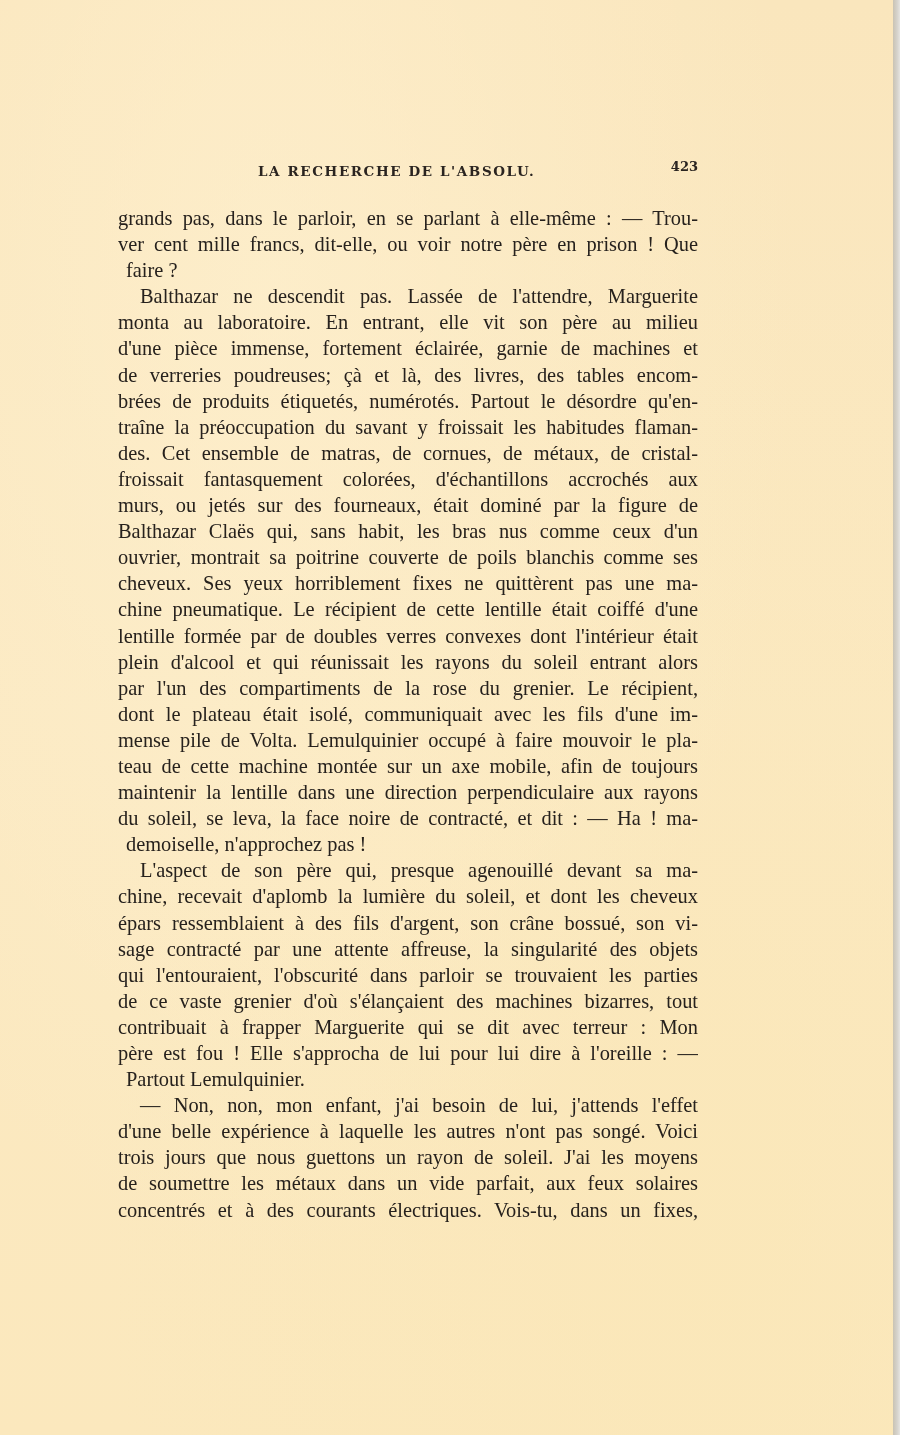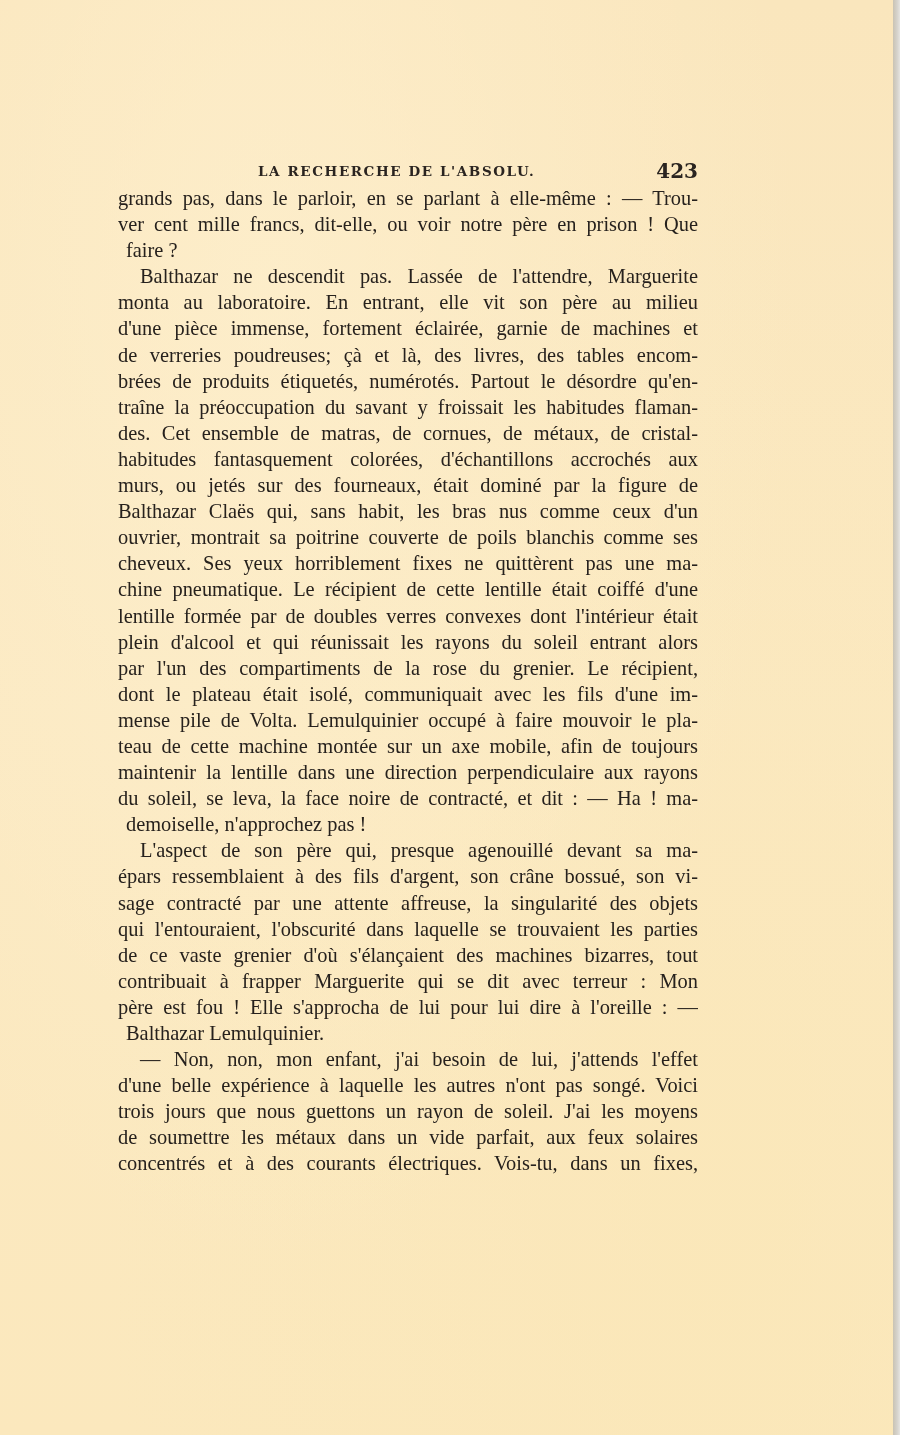"423" .page-number { font-size: 20px -> 13px }
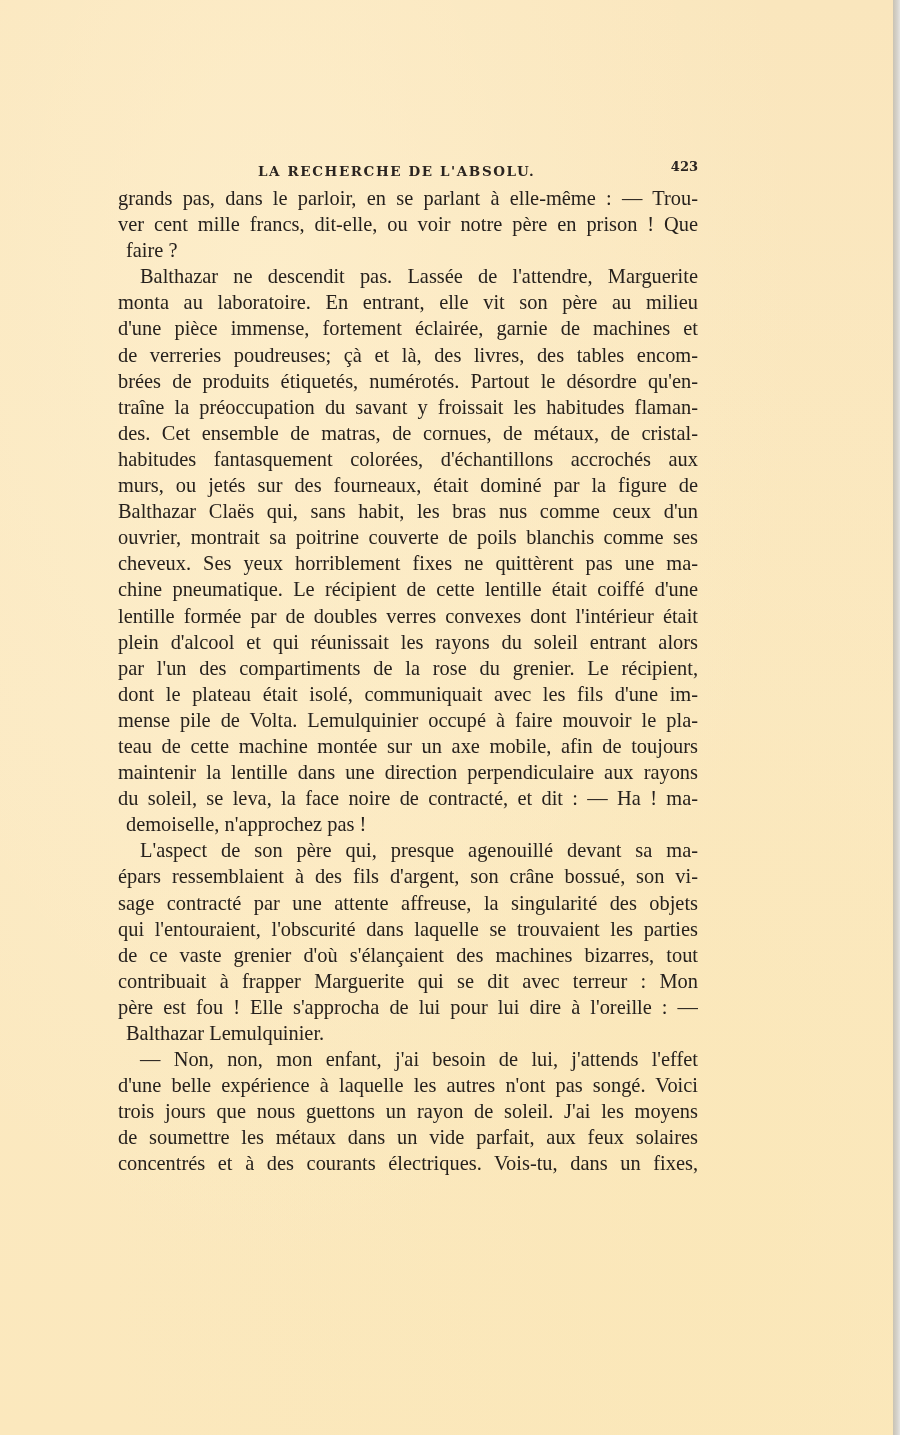"grands pas, dans le parloir," .text-block { top: 185px -> 205px }
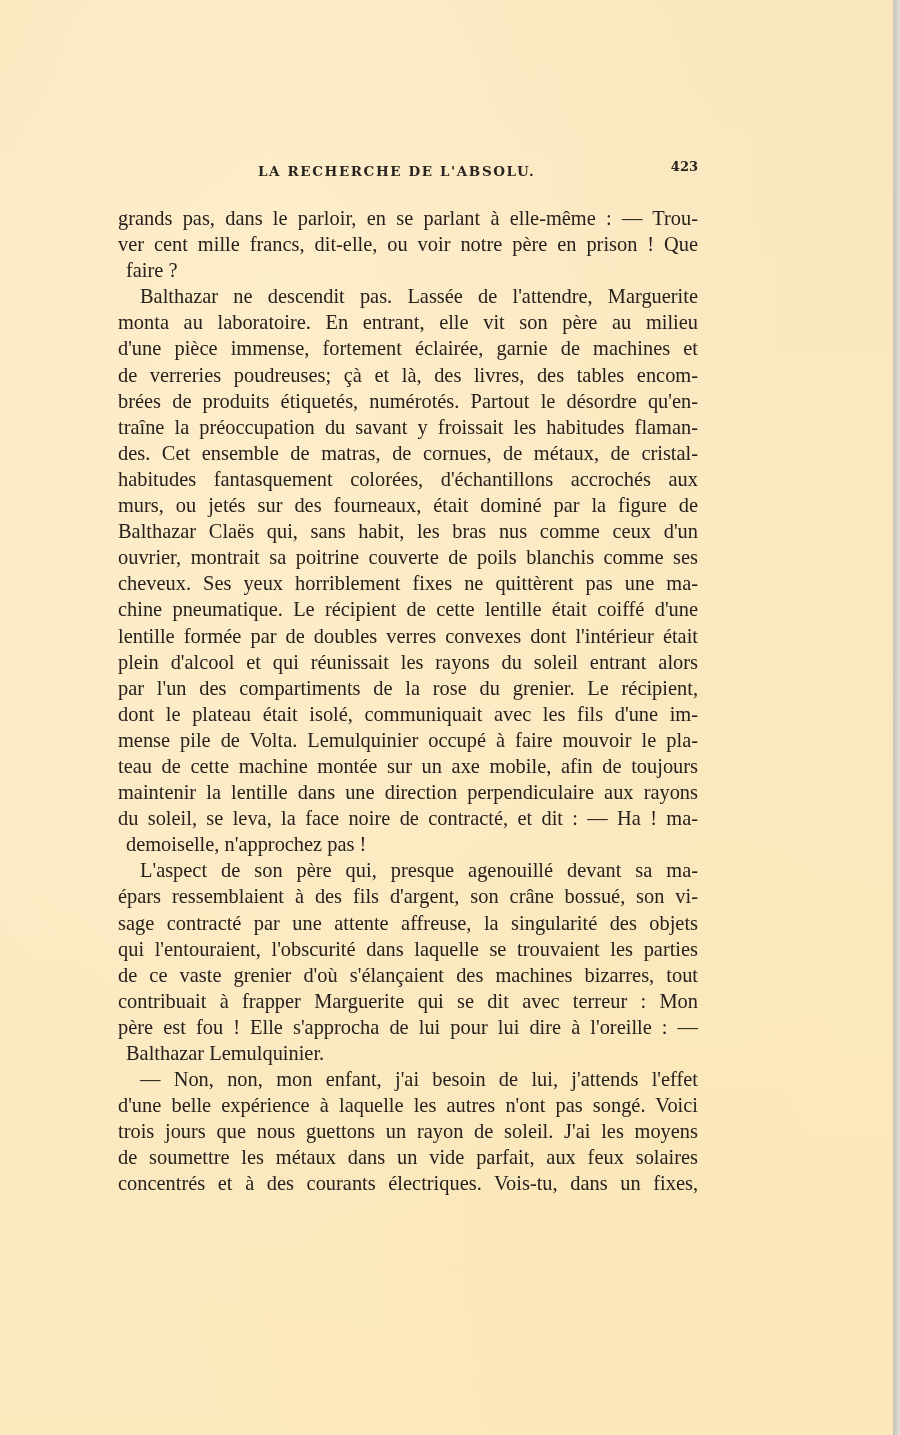"habitudes fantasquement colorées," span.line { text: habitudes -> froissait }
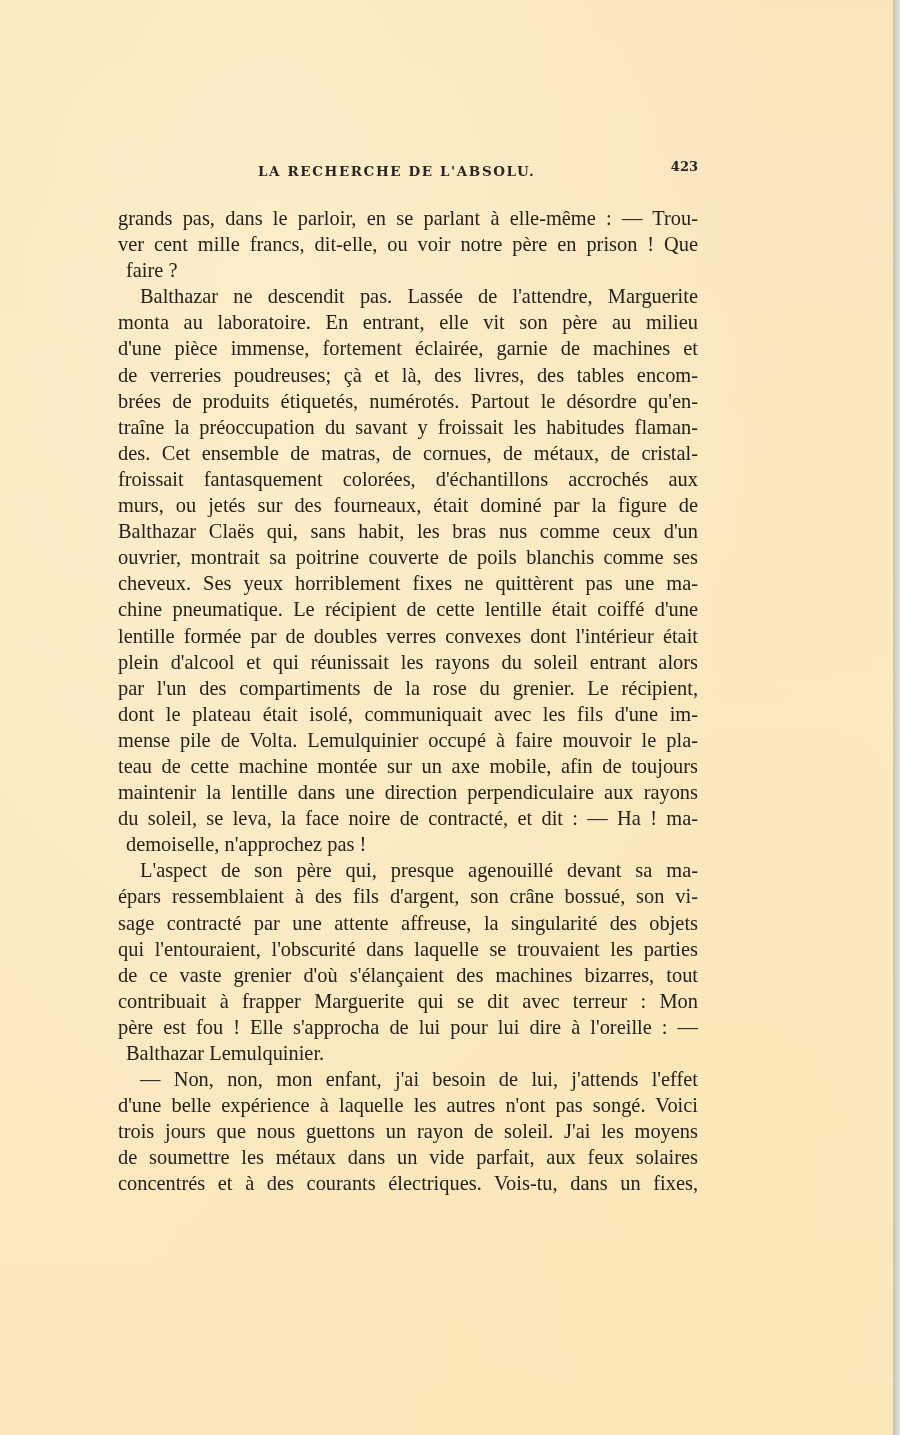"chine, recevait d'aplomb la lumière" span.line { html: none -> <span>chine, recevait d'aplomb la lumière du soleil, et dont les cheveux</span> }
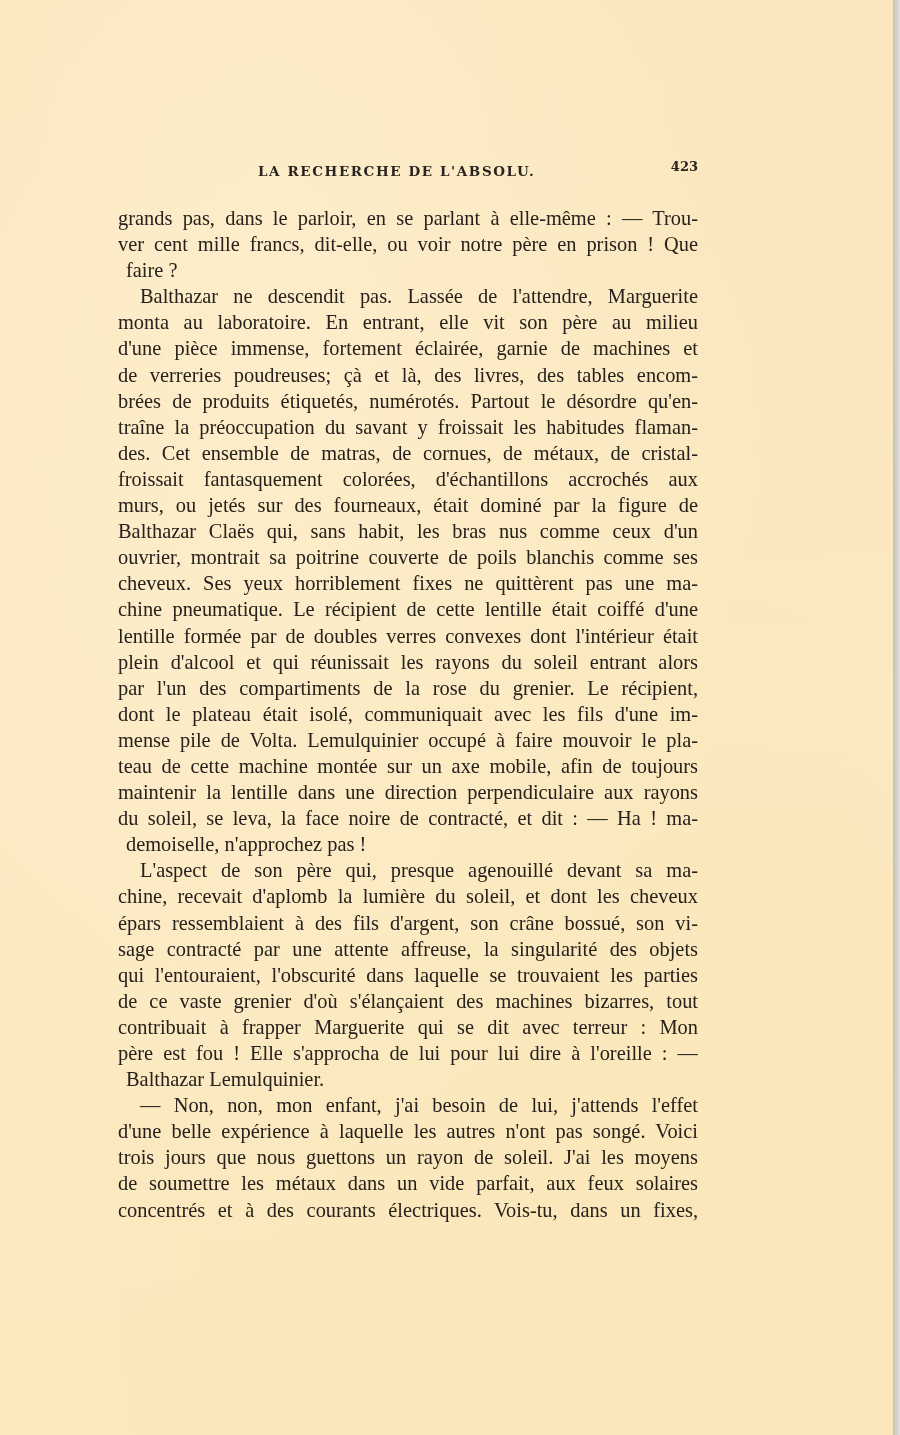"qui l'entouraient, l'obscurité dans" span.line { text: laquelle -> parloir }
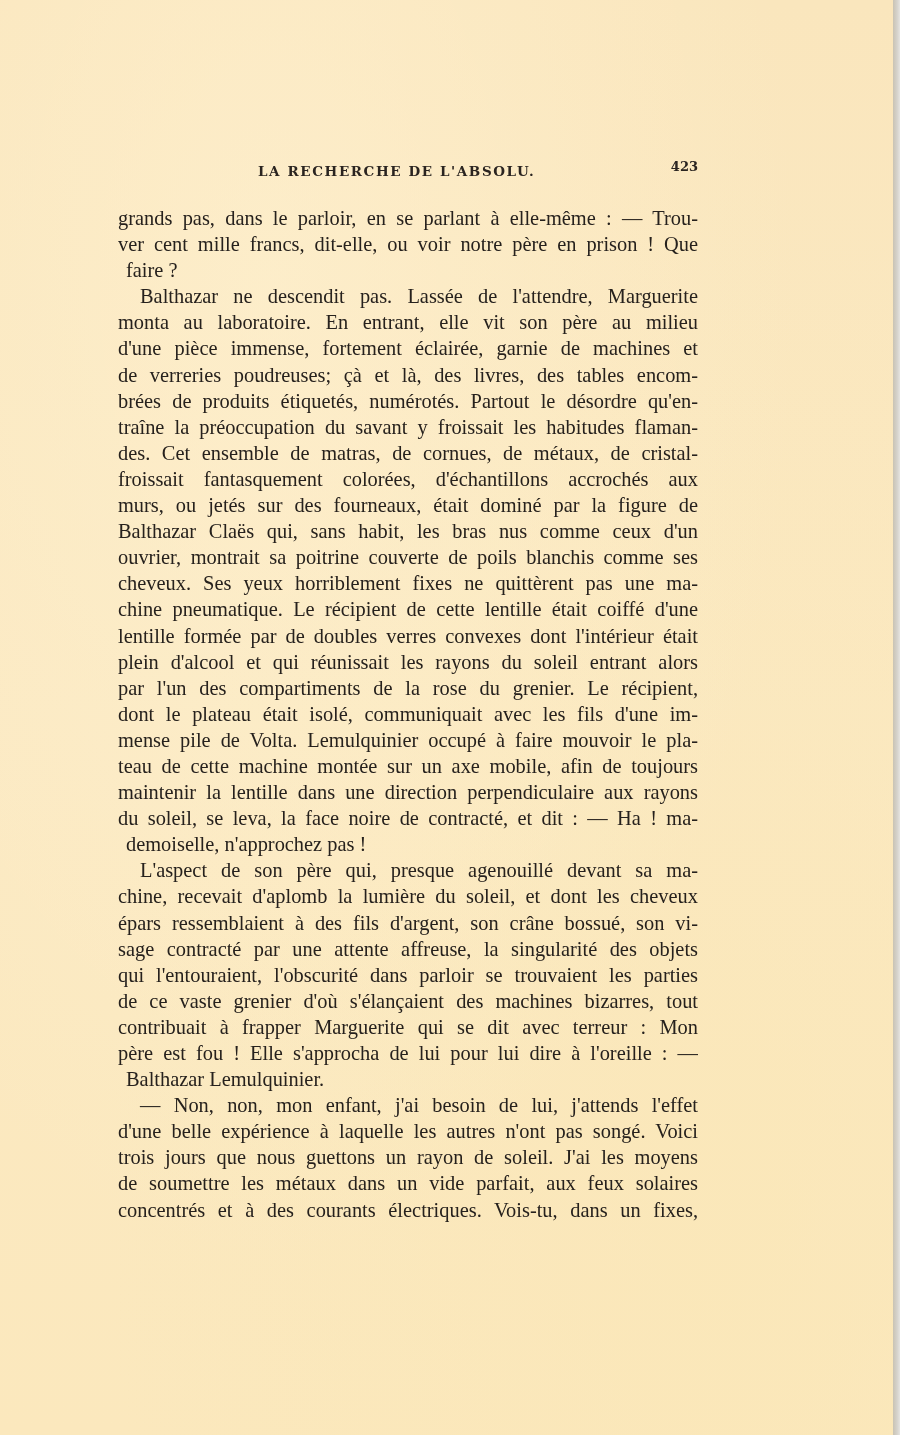"Balthazar Lemulquinier." span.line { text: Balthazar -> Partout }
